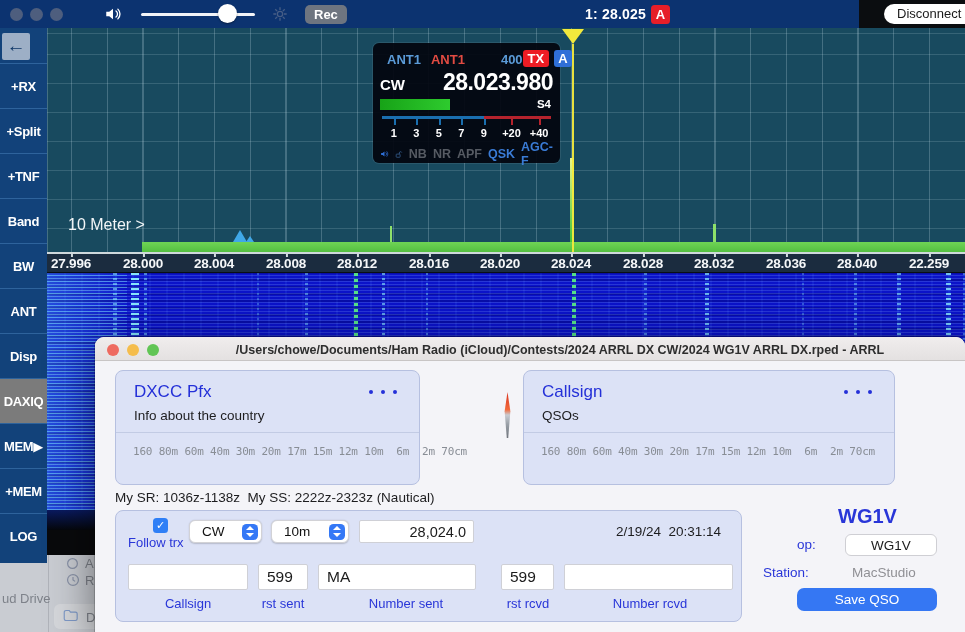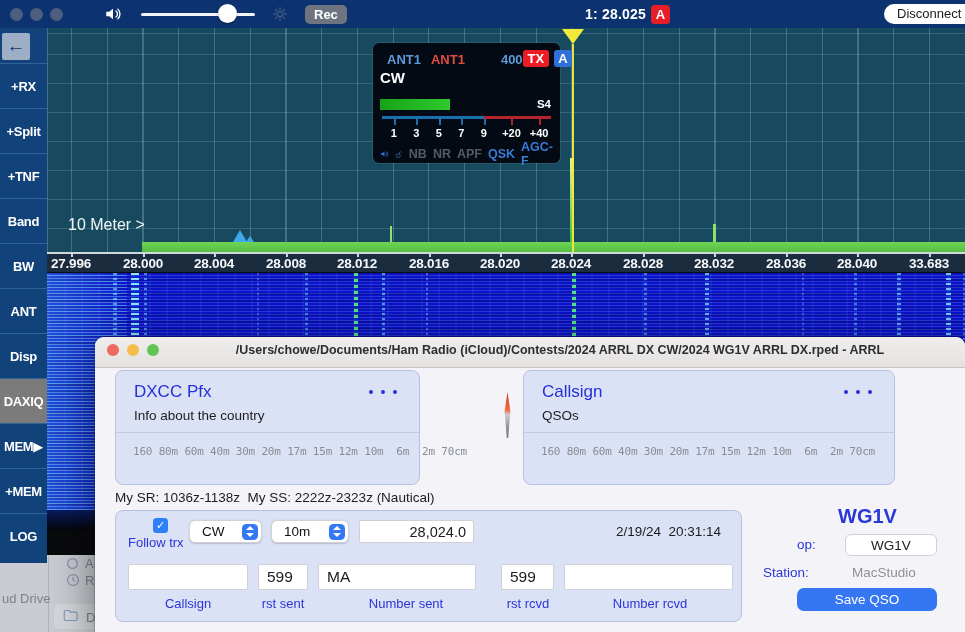"Rec" .topbar { width: 965px -> 859px }
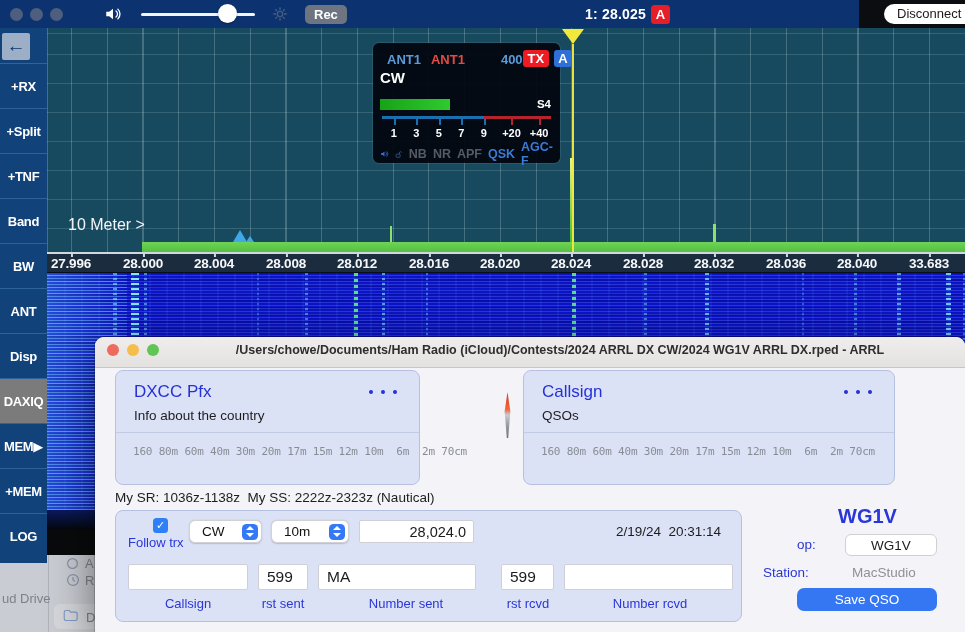"28.023.980" span.rp-freq { html: none -> <span>28.023.980</span> }
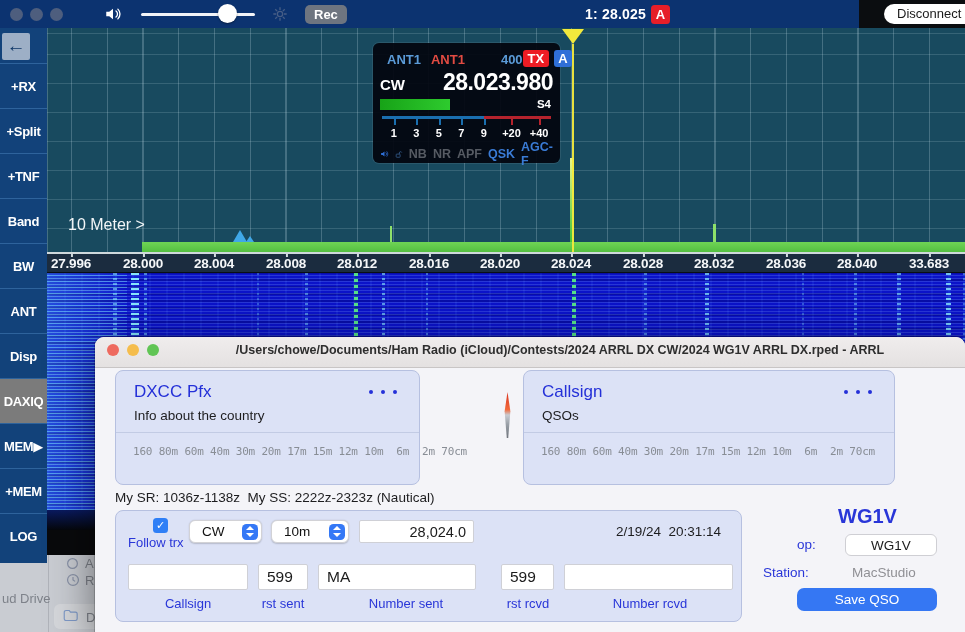"33.683" span.ftick { text: 33.683 -> 22.259 }
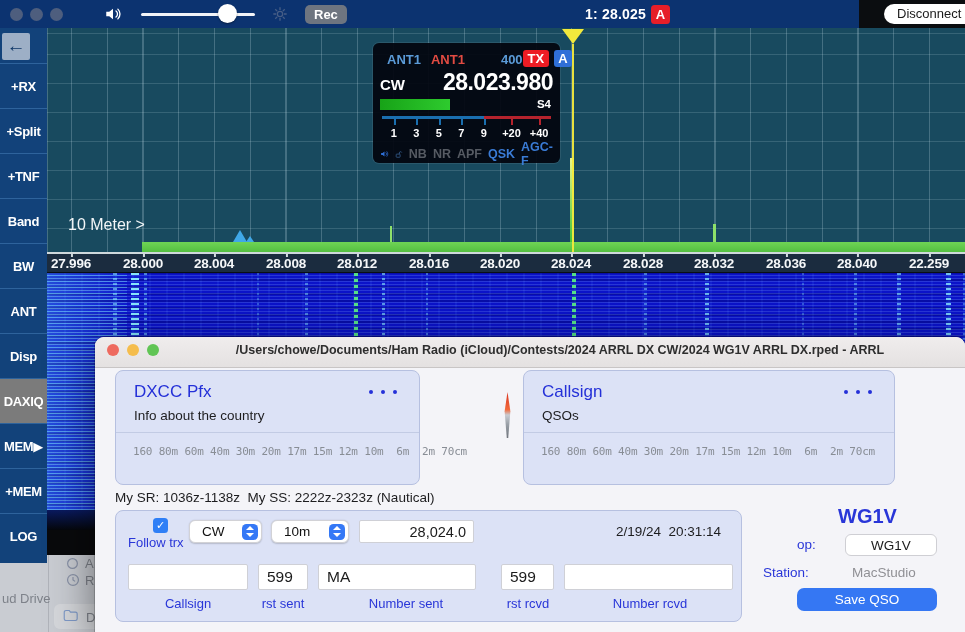"/Users/chowe/Documents/Ham Radio" .titlebar { height: 31px -> 24px }
